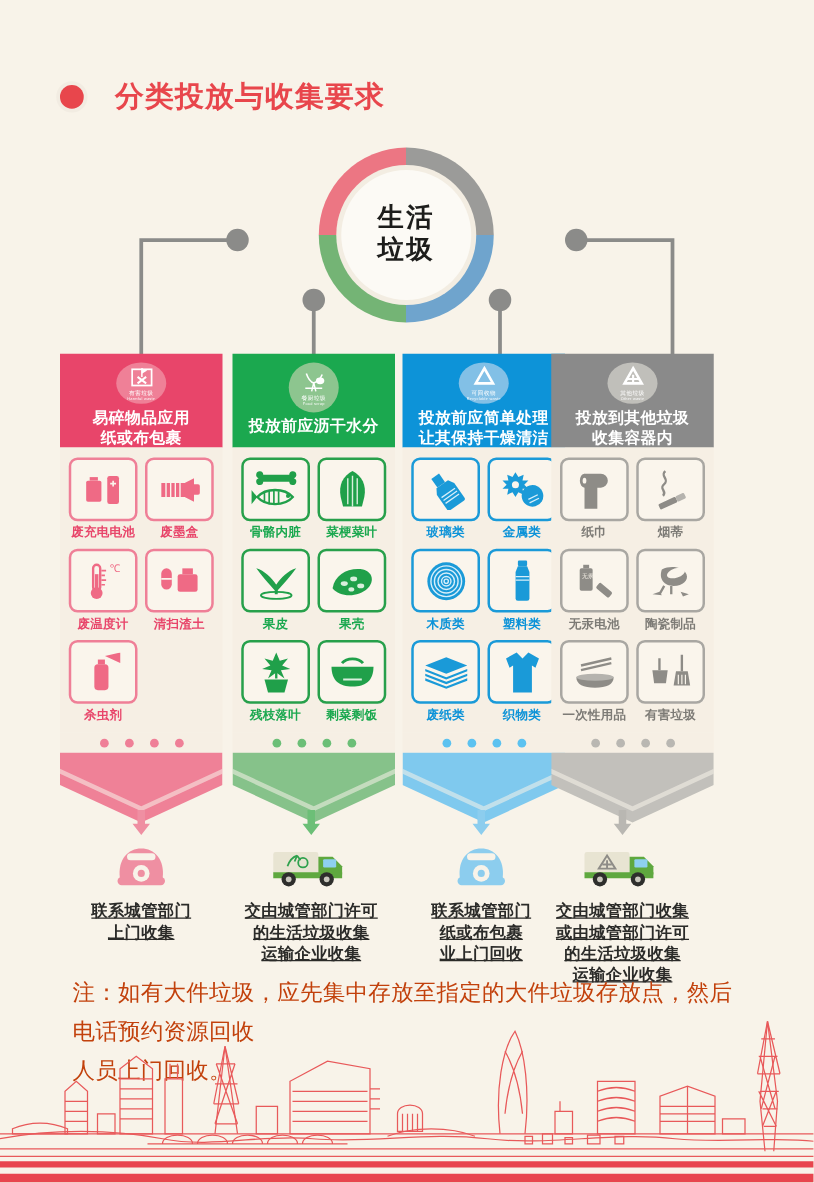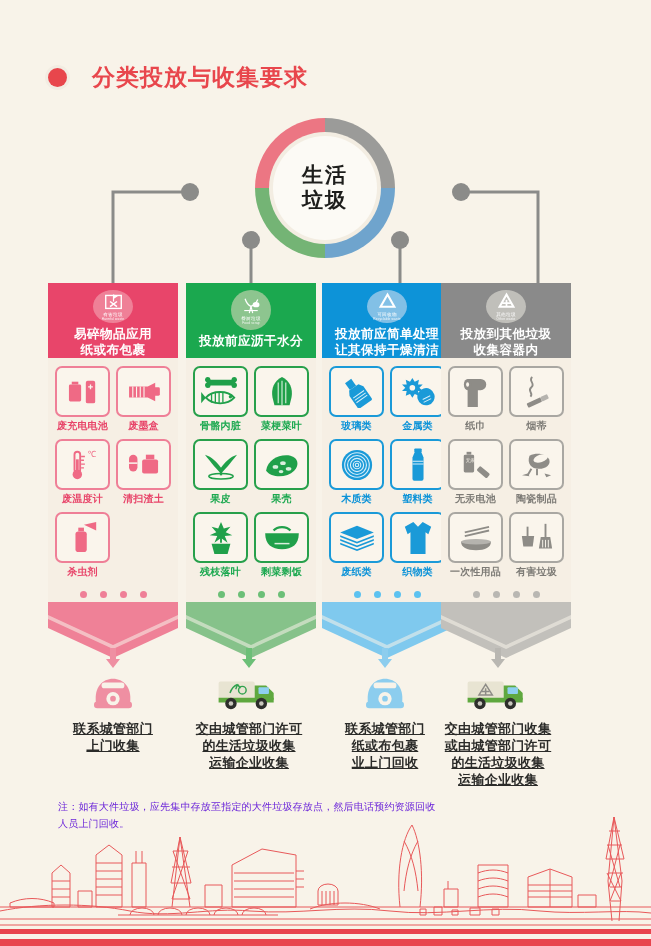"注：如有大件垃圾，应先集中存放至指定的大件垃圾存放点，然后电话预约资源回收" .note { color: #6d28d9 -> #c2410c; font-size: 10px -> 18px; top: 798px -> 779px }
